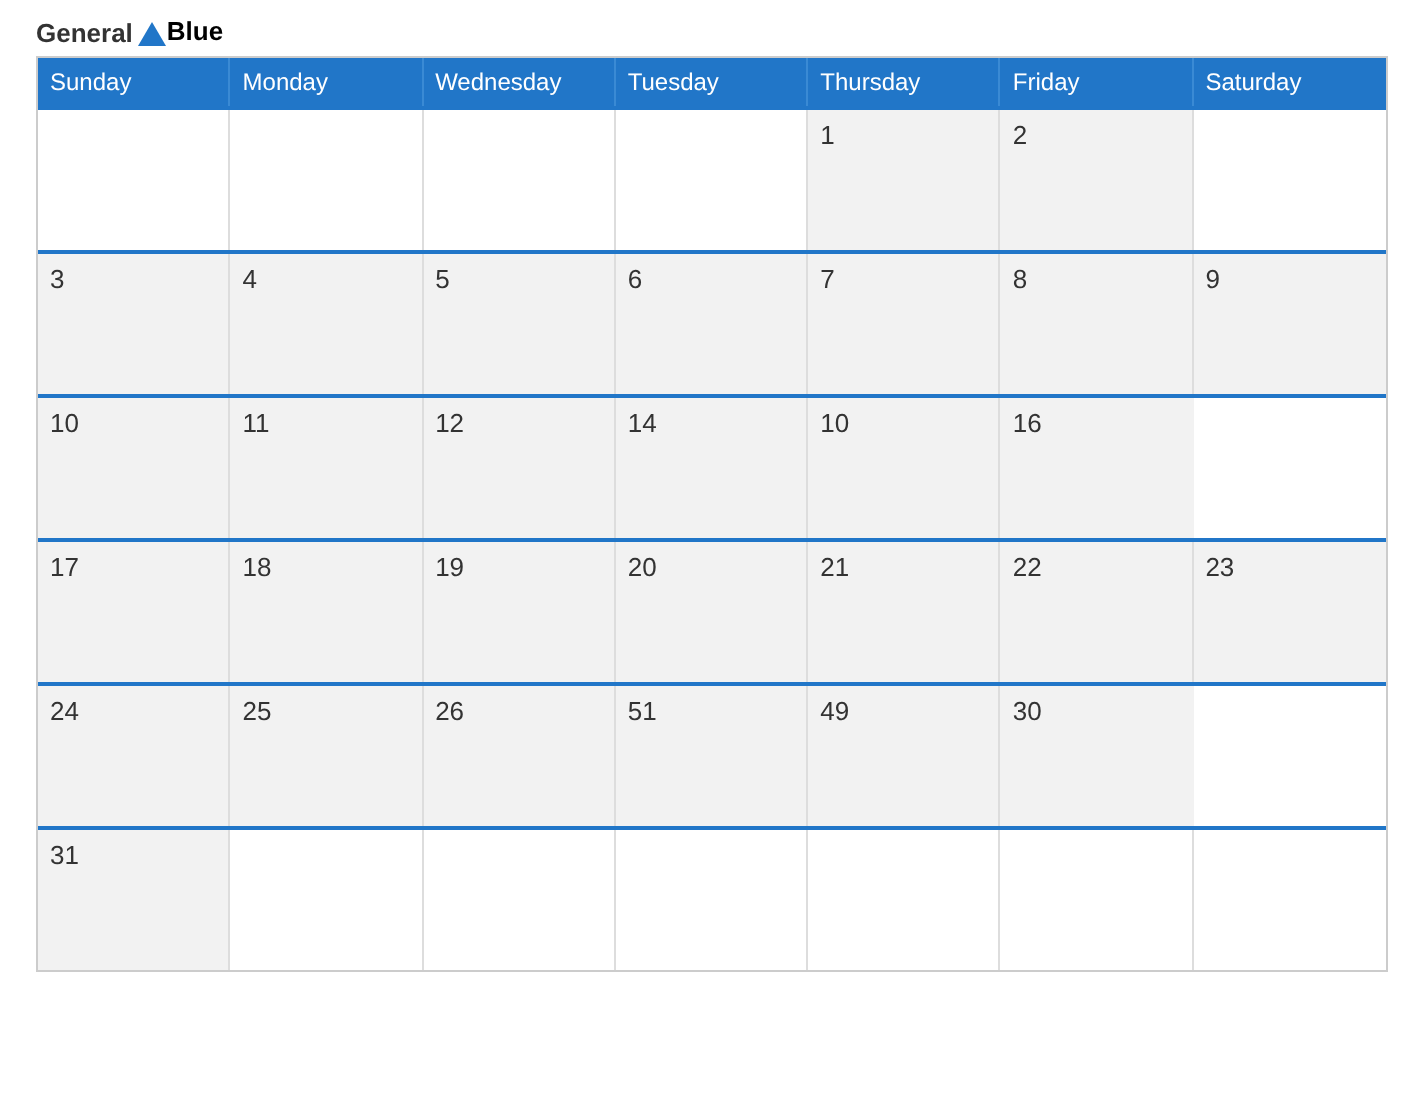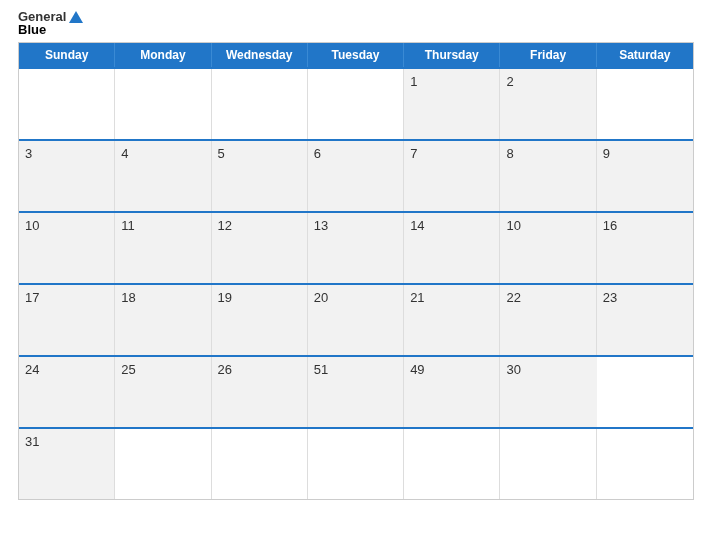"General" div { flex-direction: column -> row }
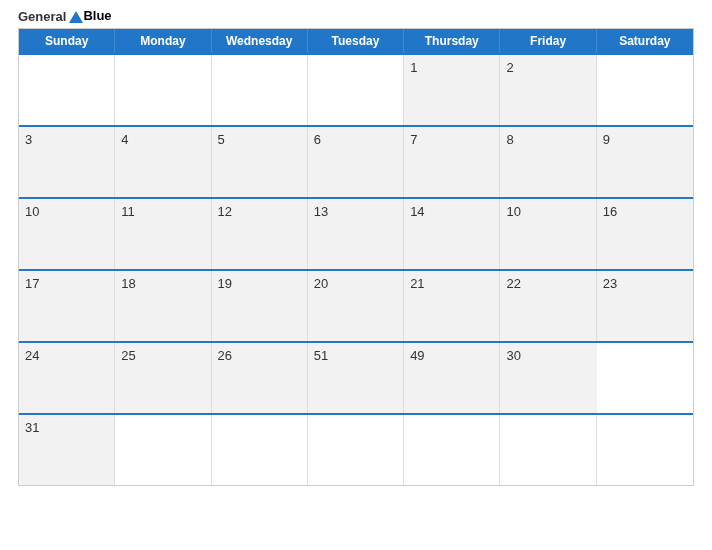"Sunday" .calendar-header .day-name { font-weight: bold -> normal; text-align: center -> left }
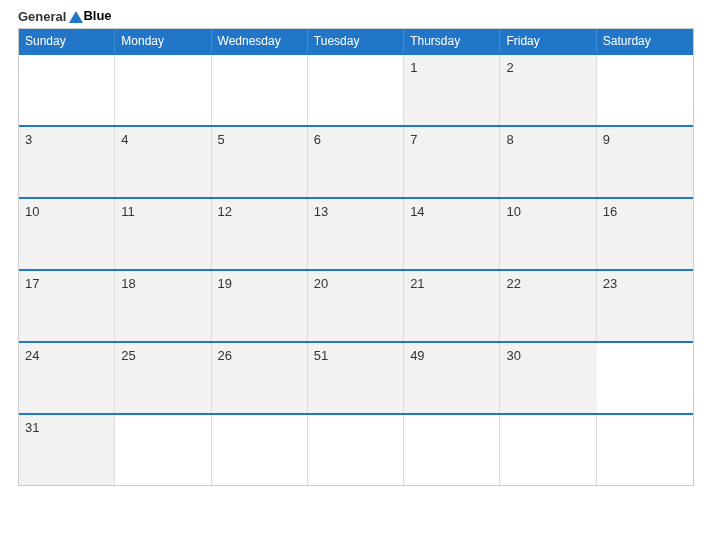"13" div.calendar-cell { html: <div><span>13</span></div> -> none }
